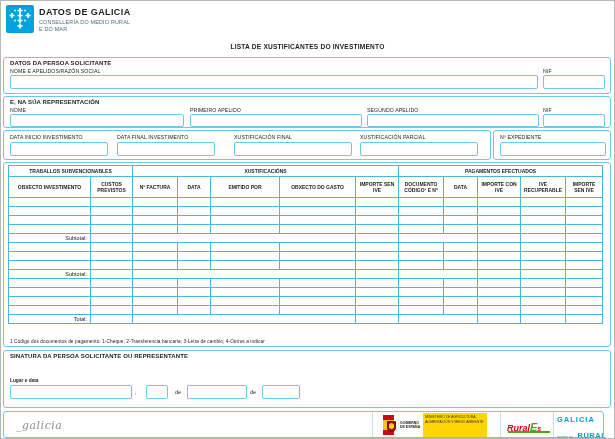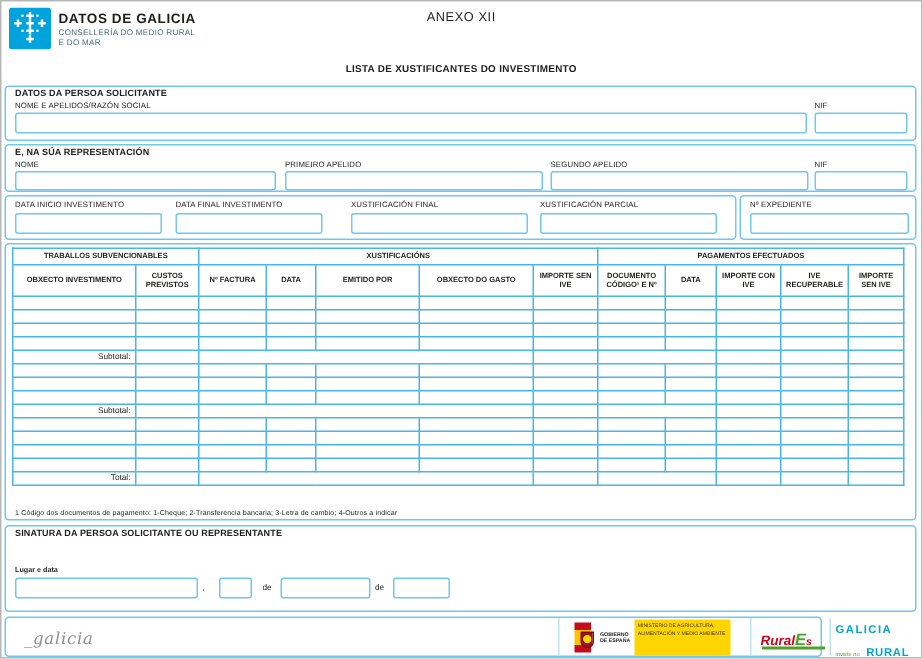"ANEXO XII" div.annex { html: <div>ANEXO XII</div> -> none }
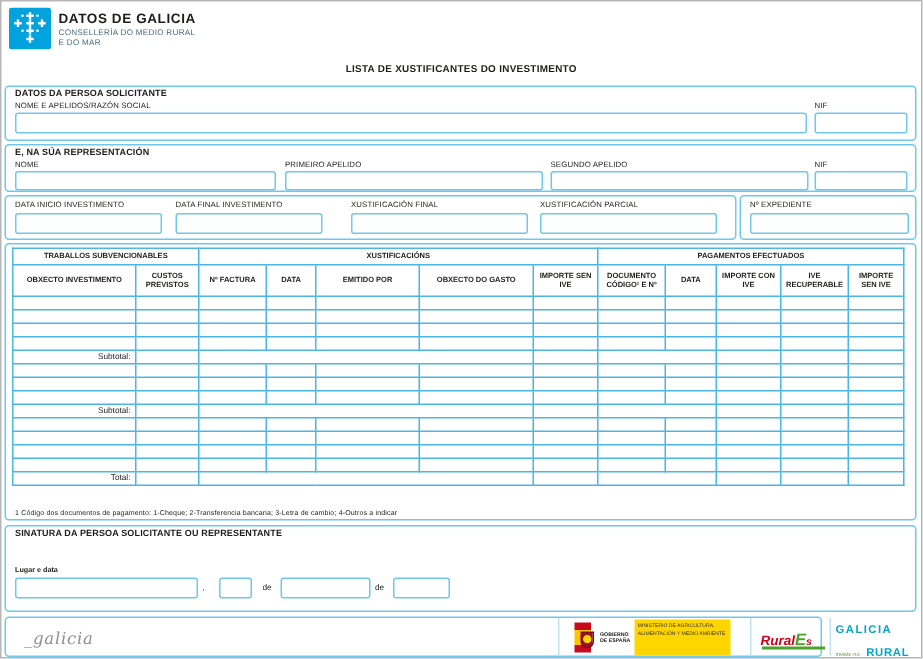"_galicia" .footer { width: 545px -> 601px }
